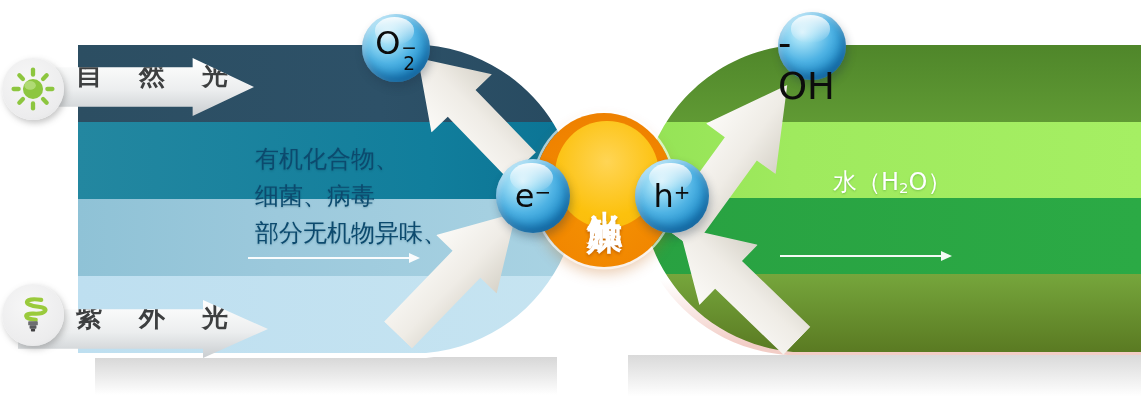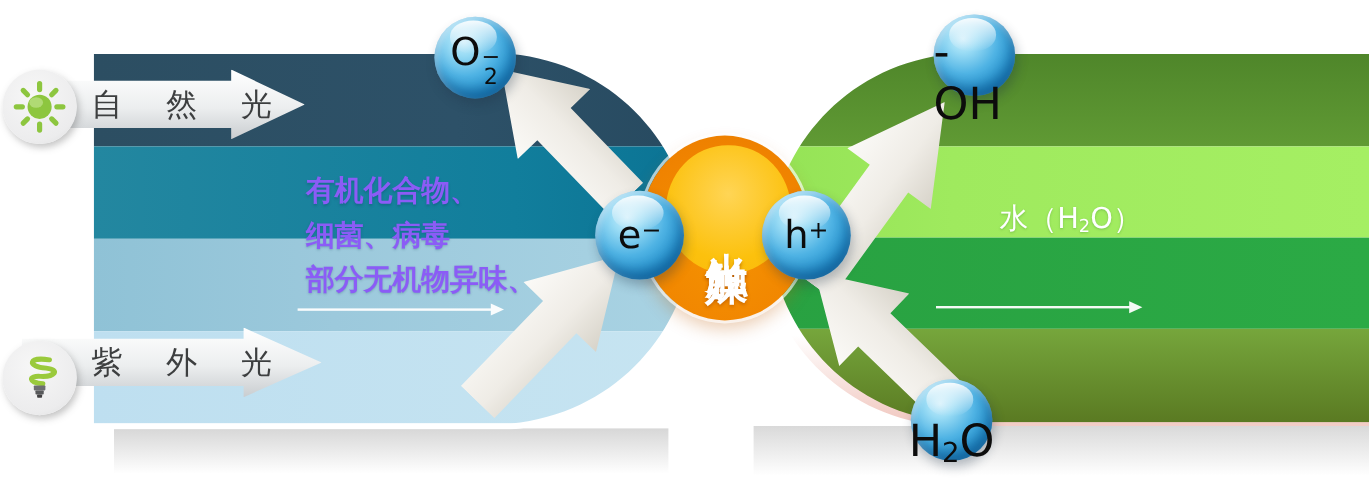"自 然 光" .ribbon { align-items: center -> flex-start; font-weight: 400 -> 700 }
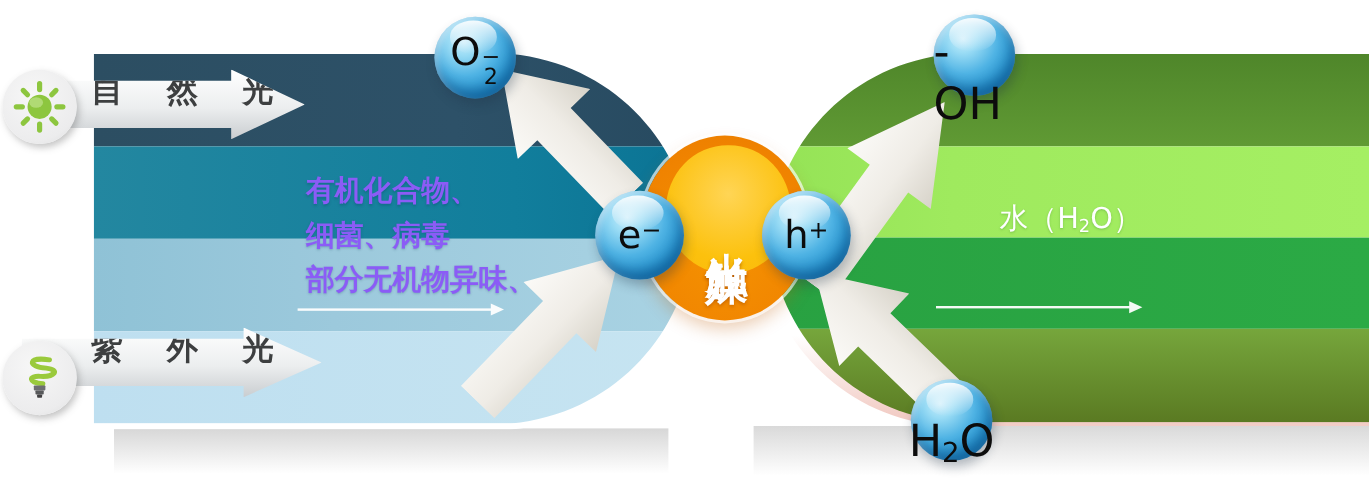"有机化合物、" .btext { color: #8b5cf6 -> #0c4a6e; font-weight: bold -> none }
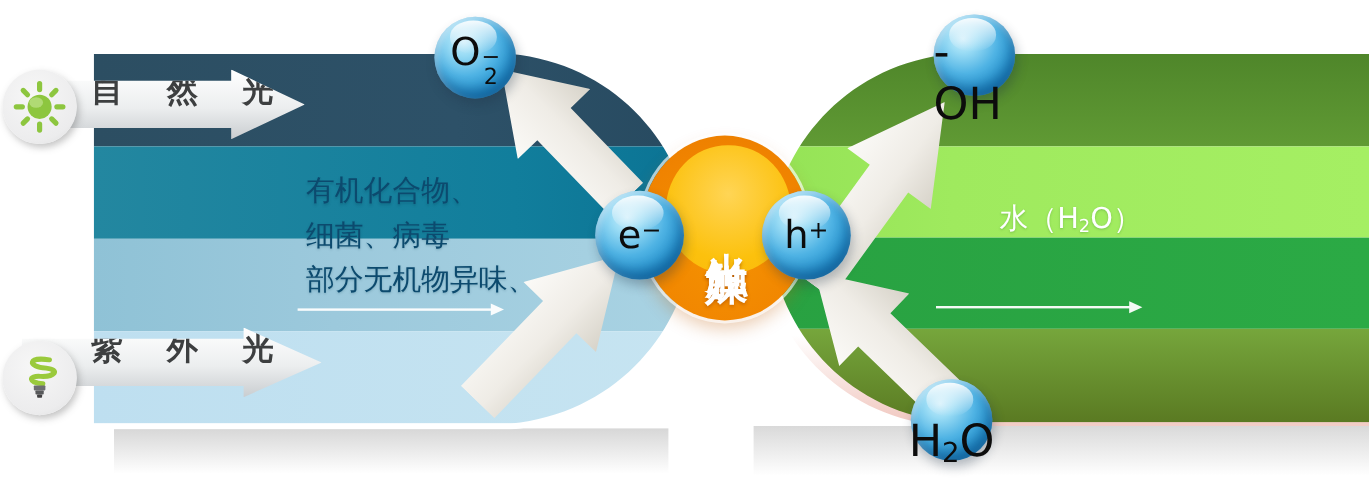"紫 外 光" .ribbon-uv { top: 273px -> 300px }
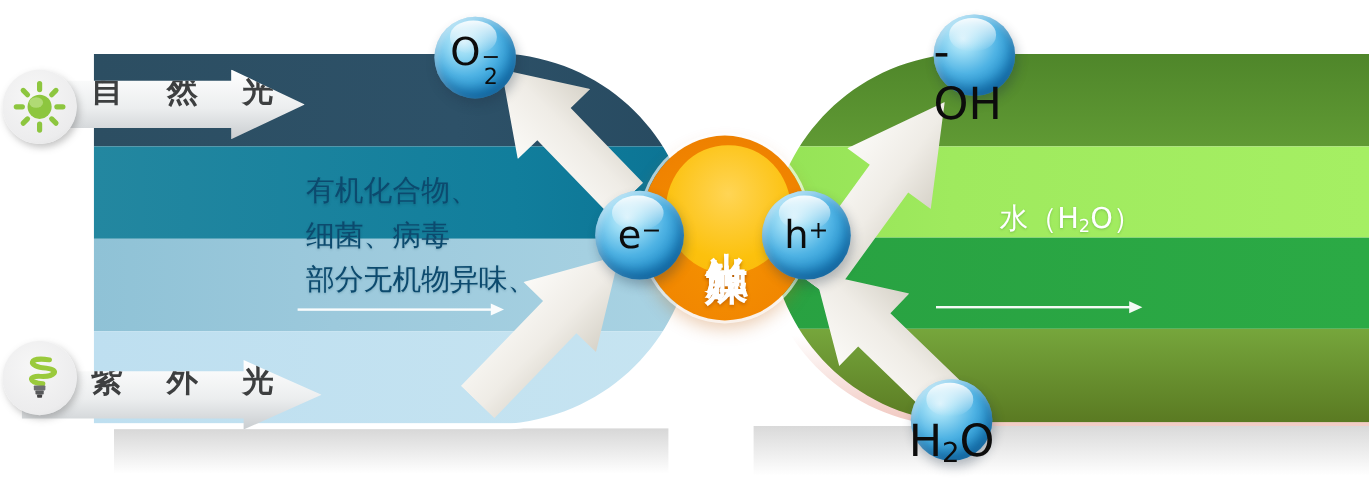"H2O" div.sphere { html: <div> <span><span>H</span><span>2</span><span>O</span></span> </div> -> none }
